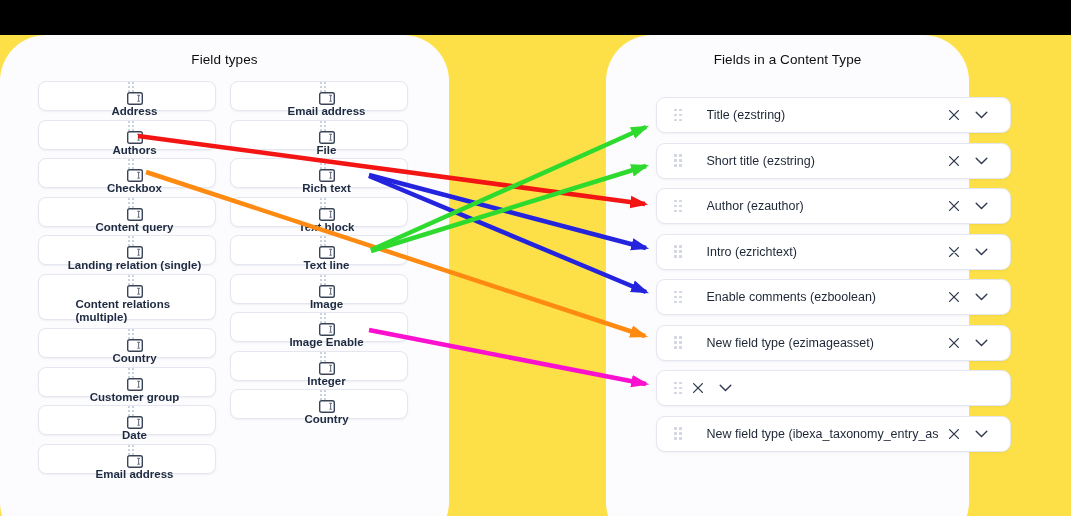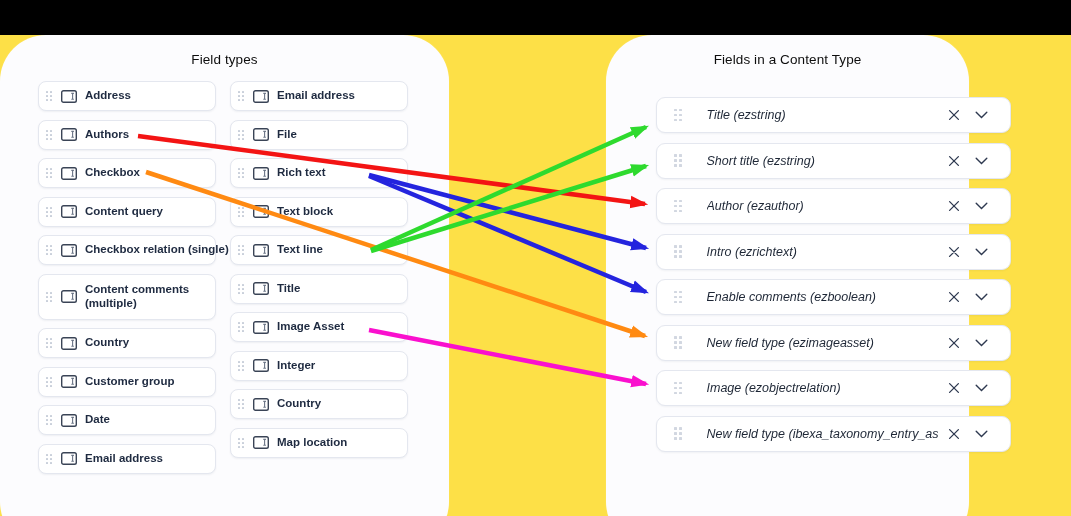"Address" .ft-item { flex-direction: none -> column }
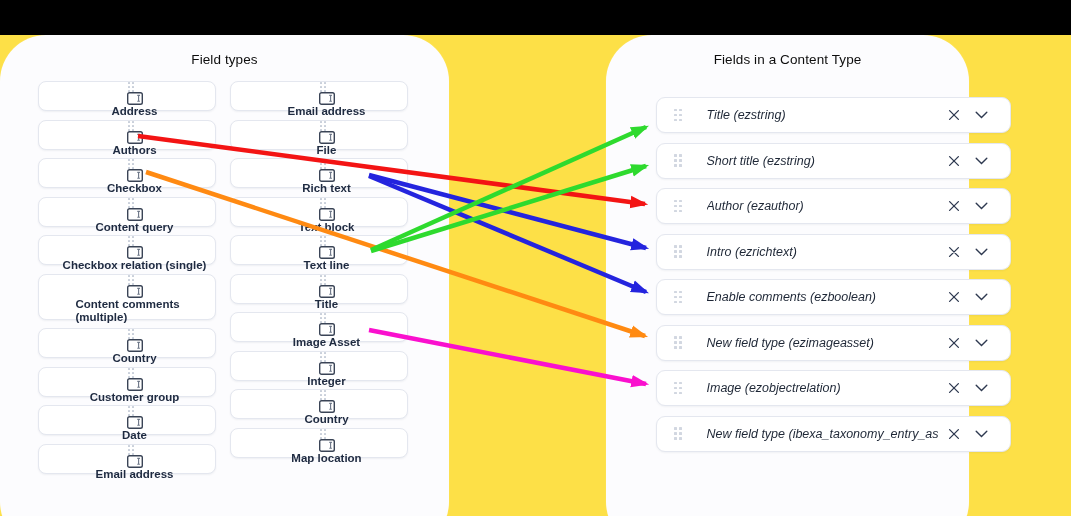"Title (ezstring)" .ct-row { font-style: italic -> none }
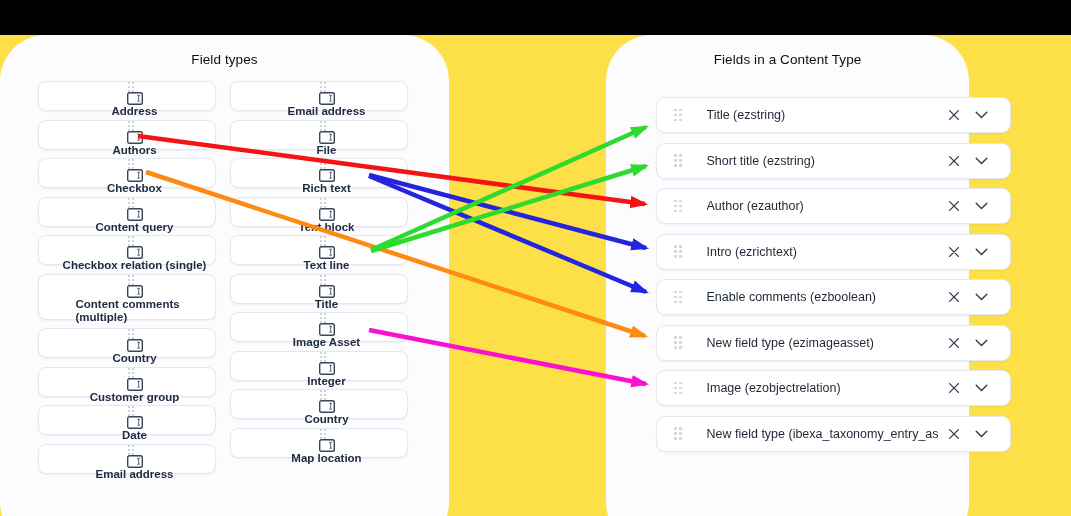"Checkbox relation (single)" span.ft-label { text: Checkbox -> Landing }
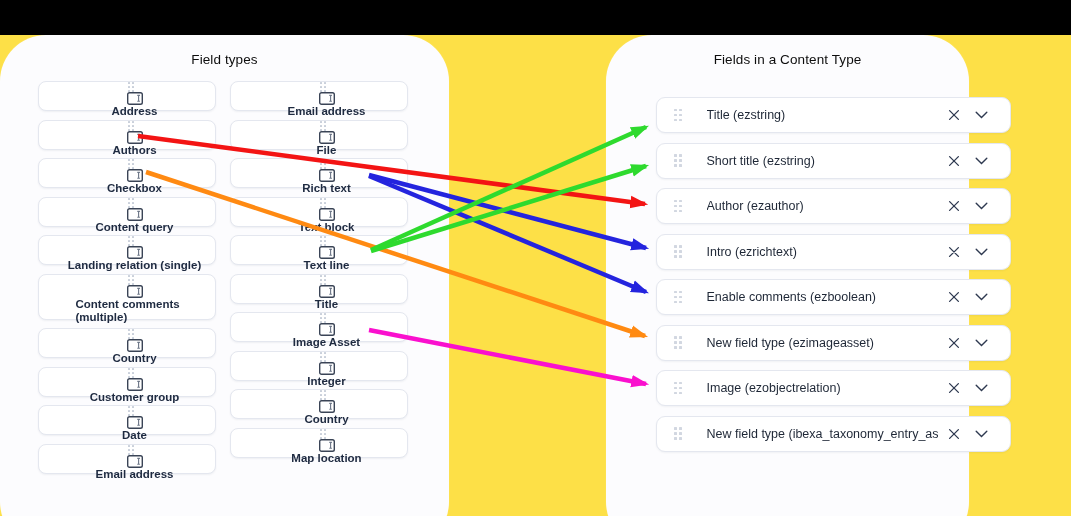"Content comments (multiple)" span.ft-label { text: comments -> relations }
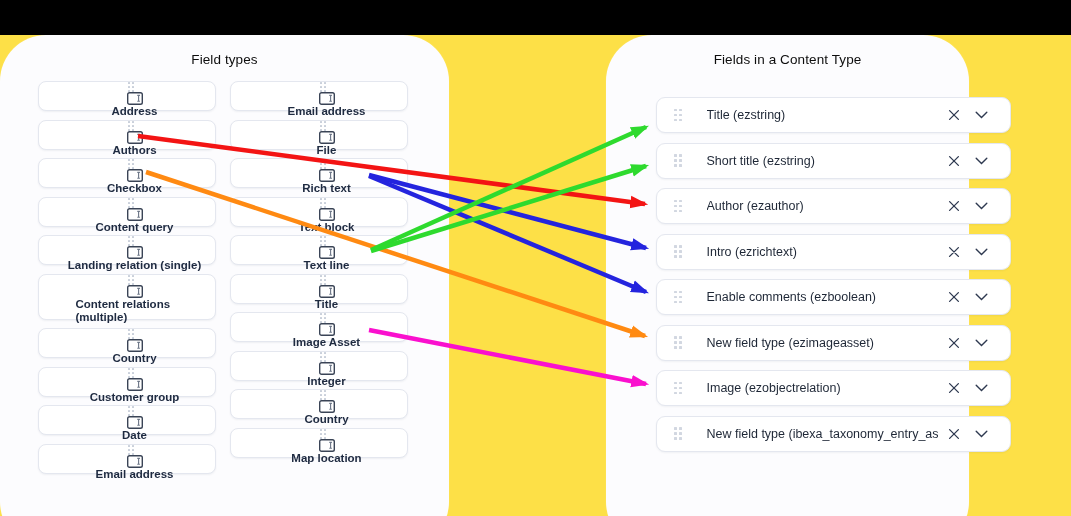"Title" span.ft-label { text: Title -> Image }
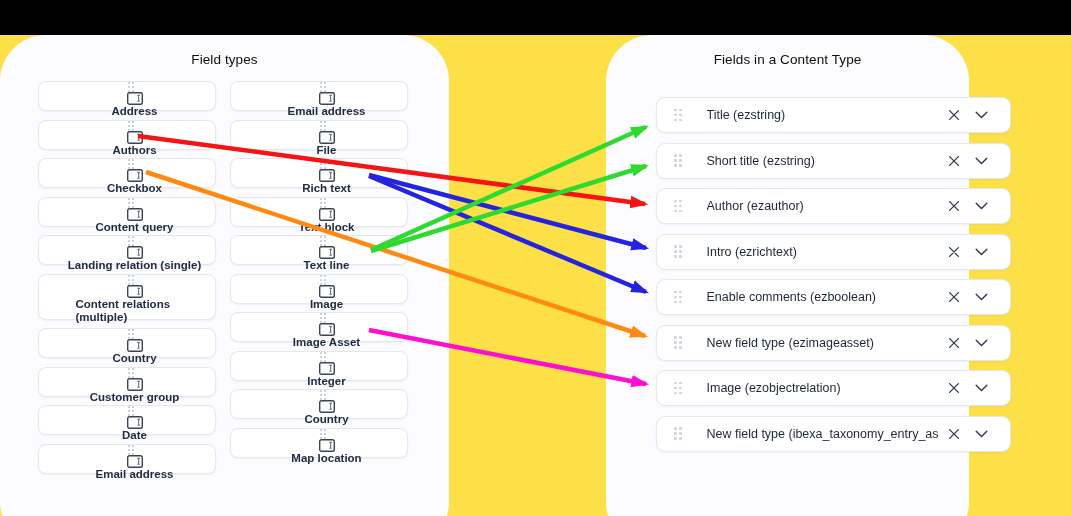"Image Asset" span.ft-label { text: Asset -> Enable }
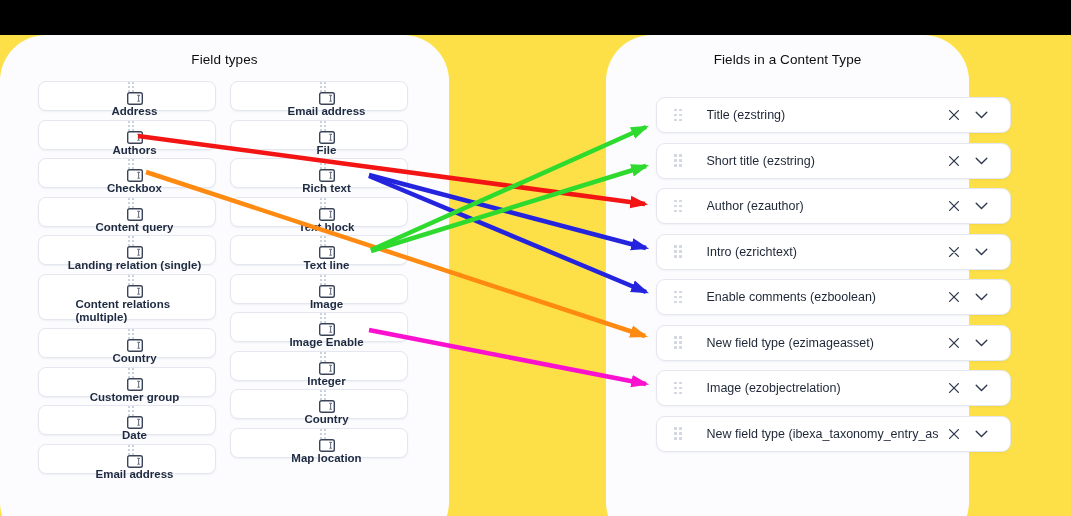"Image (ezobjectrelation)" span.ct-label { html: <span>Image (ezobjectrelation)</span> -> none }
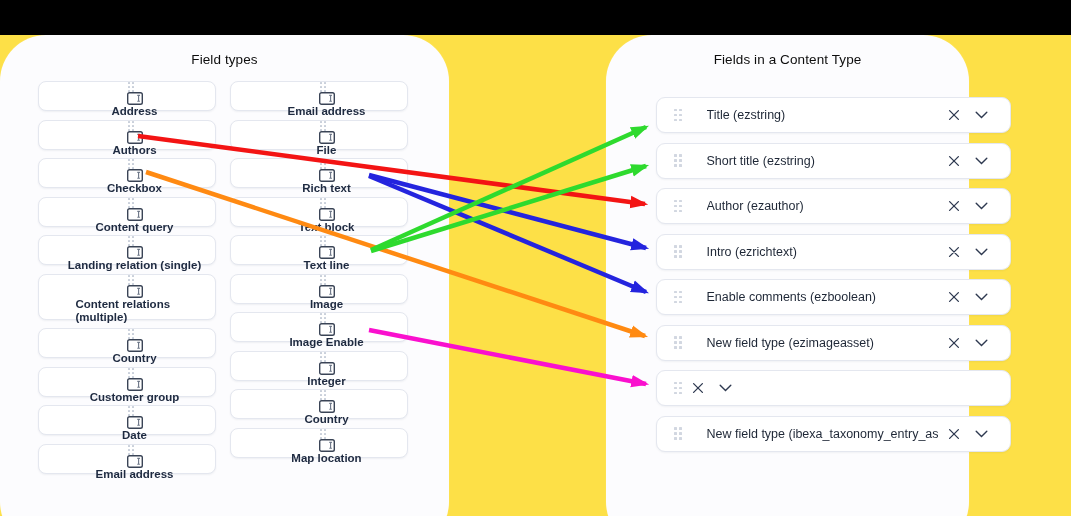"Map location" div.ft-item { html: <div> <span> <i></i> <i></i> <i></i> <i></i> <i></i> <i></i> </span> <span> <svg> <rect></rect> <path></path> </svg> </span> <span>Map location</span> </div> -> none }
